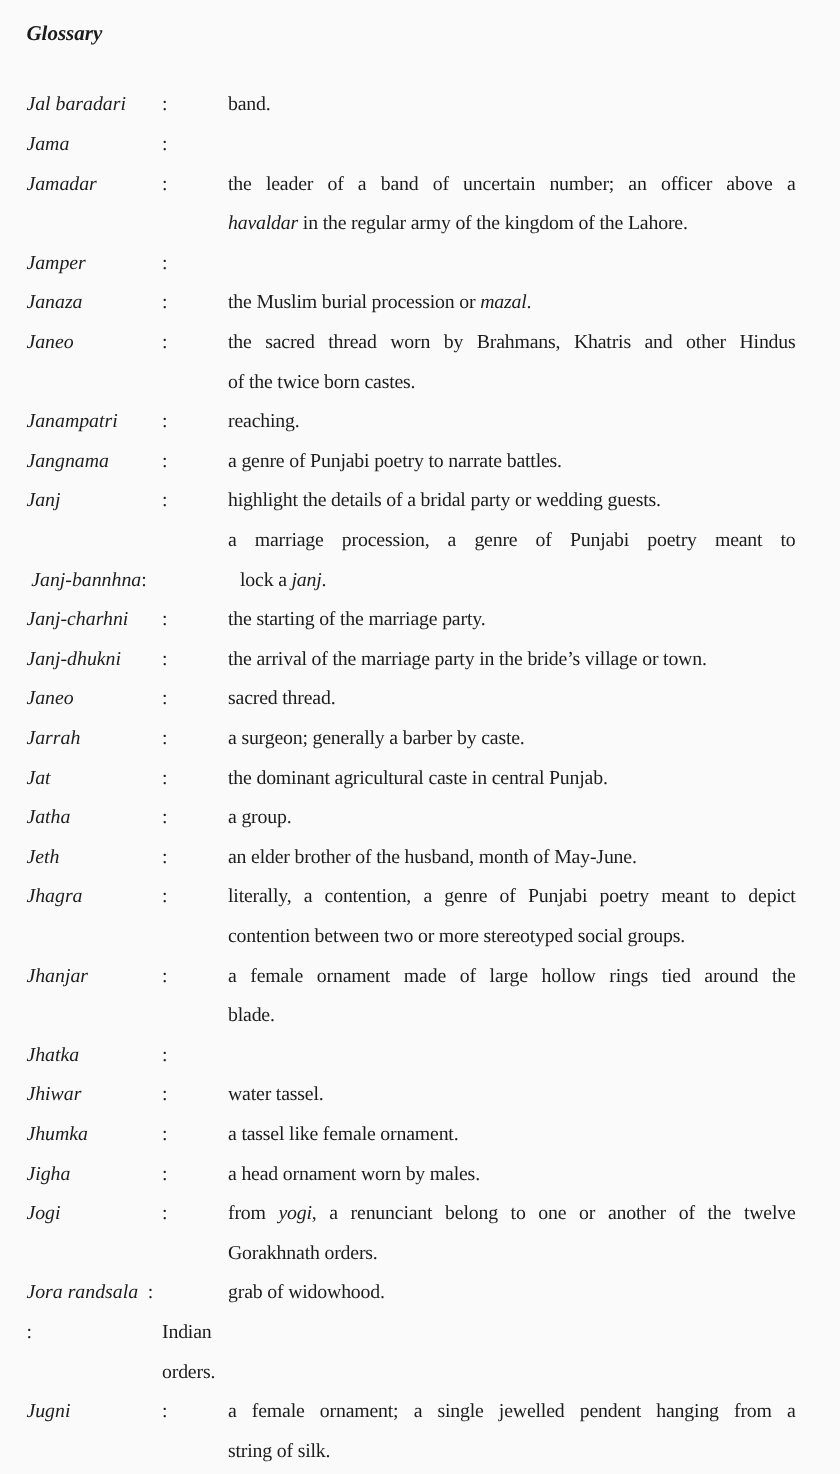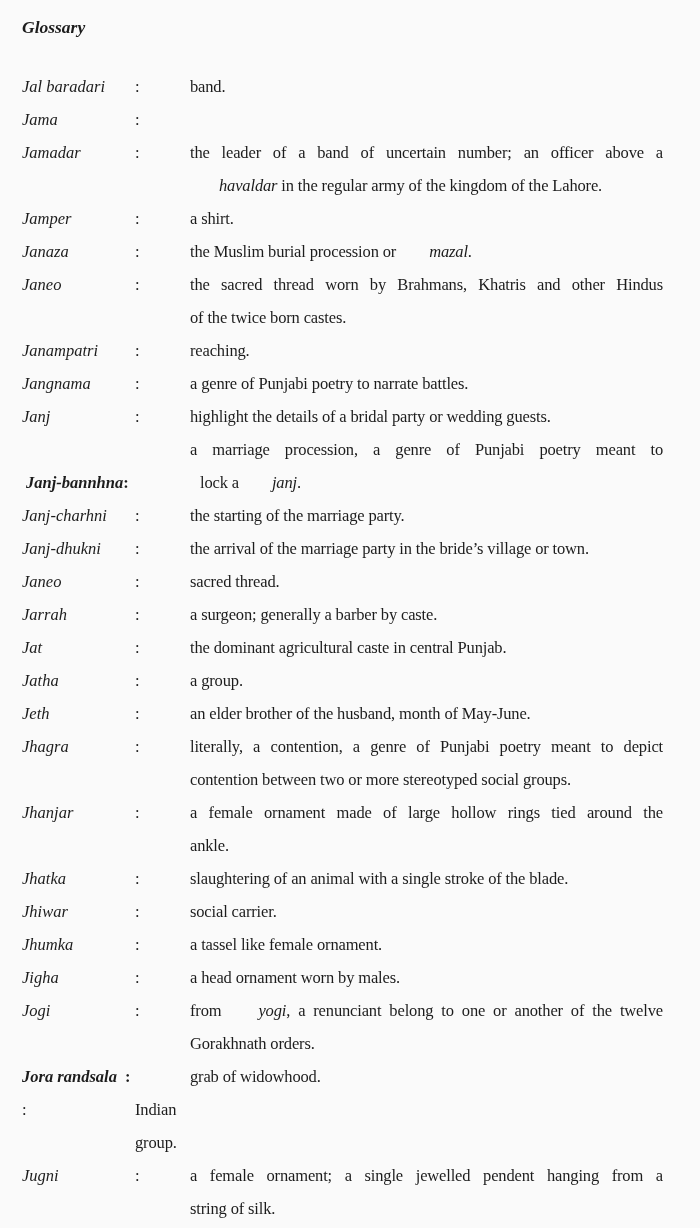"havaldar" .def i { margin-left: 29px -> none }
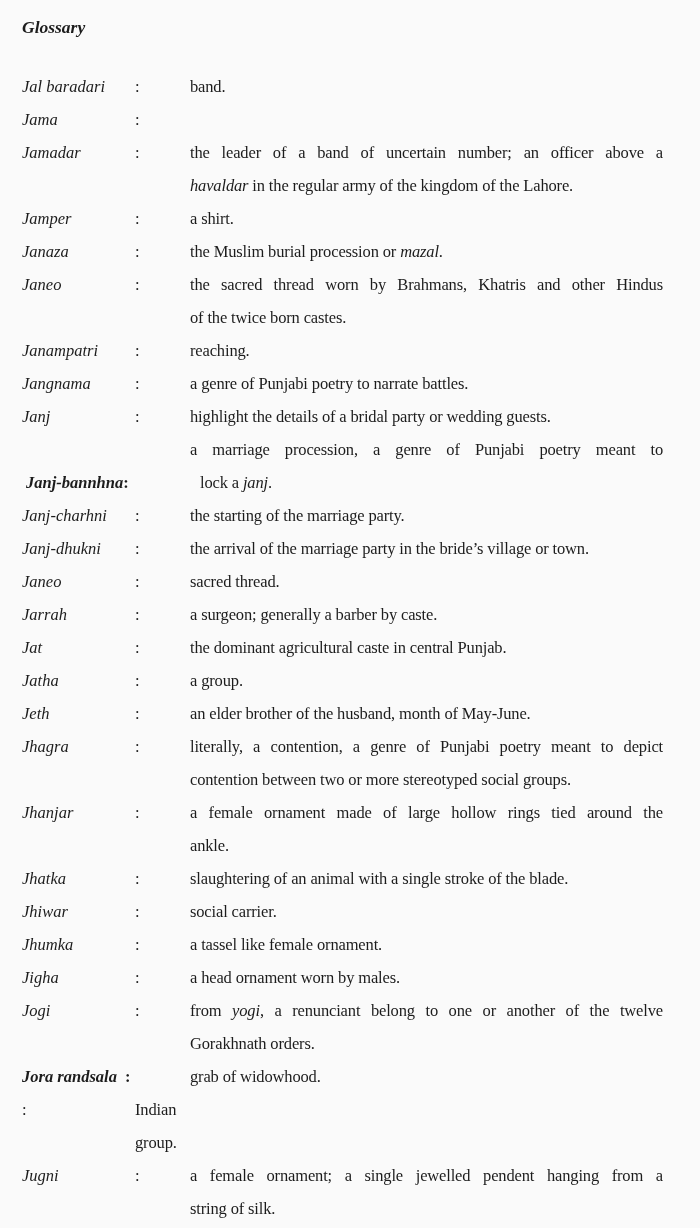"a shirt." span.def { html: <span> <div>a shirt.</div> </span> -> none }
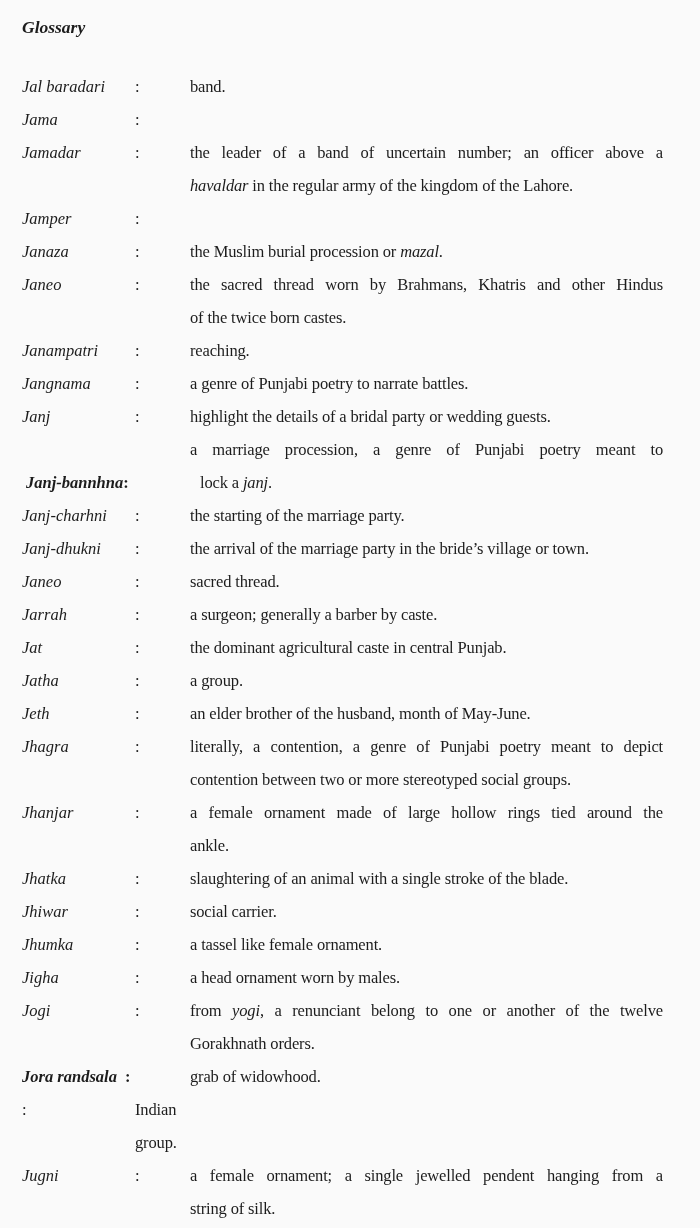"Janj-bannhna:" .row.merge .term { font-weight: bold -> none }
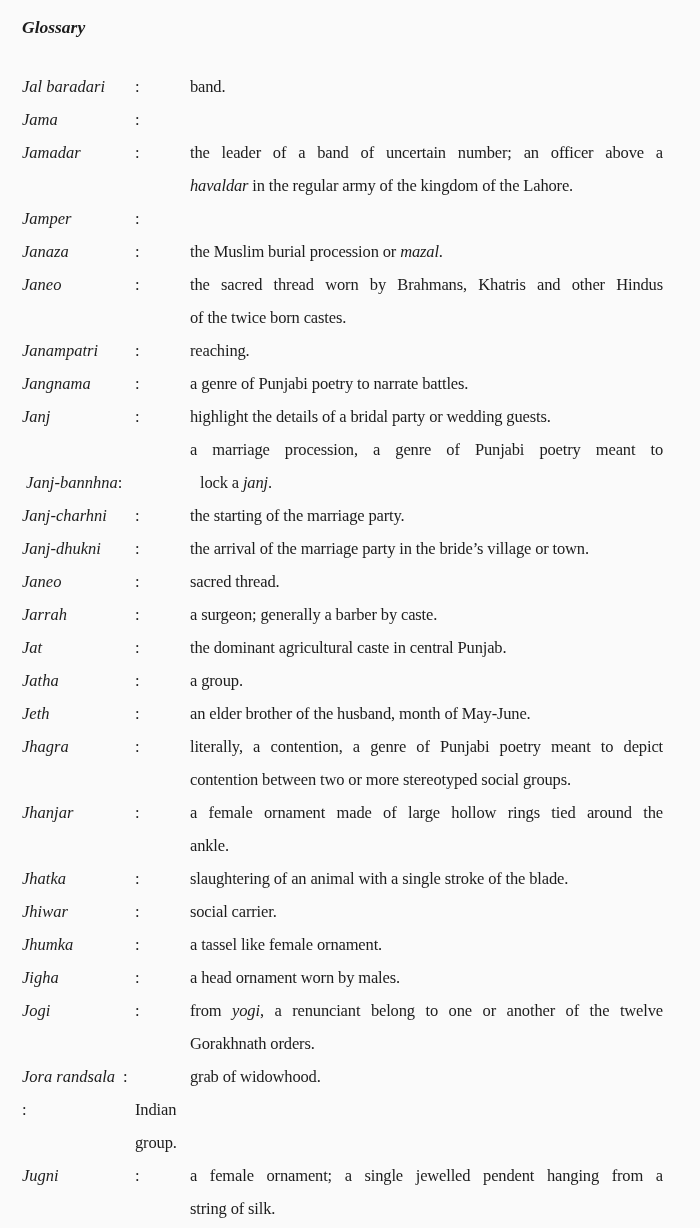"ankle." div.def-line { text: ankle -> blade }
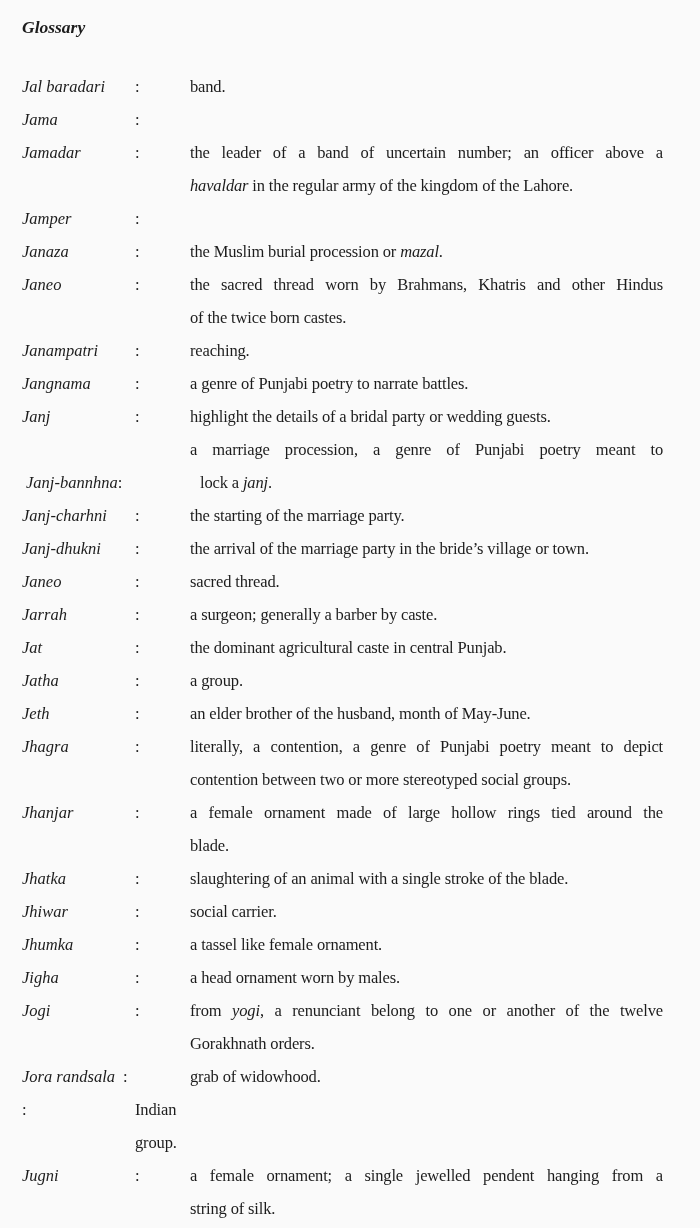"slaughtering of an animal with" span.def { html: <span> <div>slaughtering of an animal with a single stroke of the blade.</div> </span> -> none }
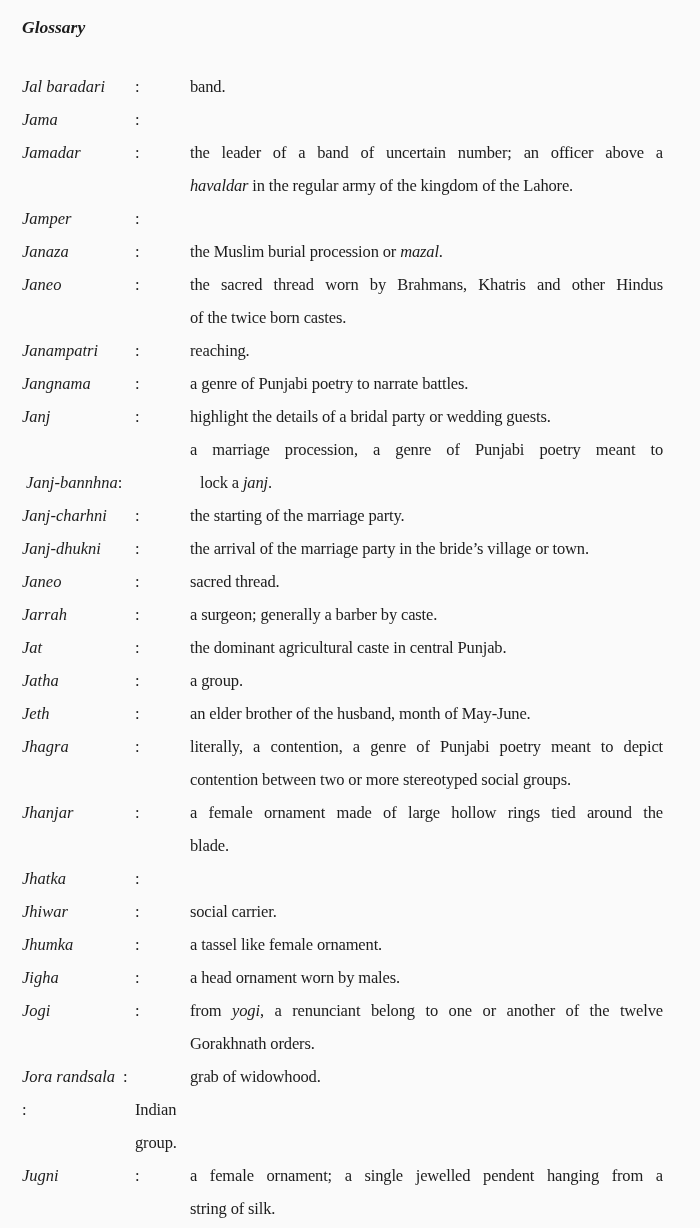"social carrier." div.def-line { text: social carrier -> water tassel }
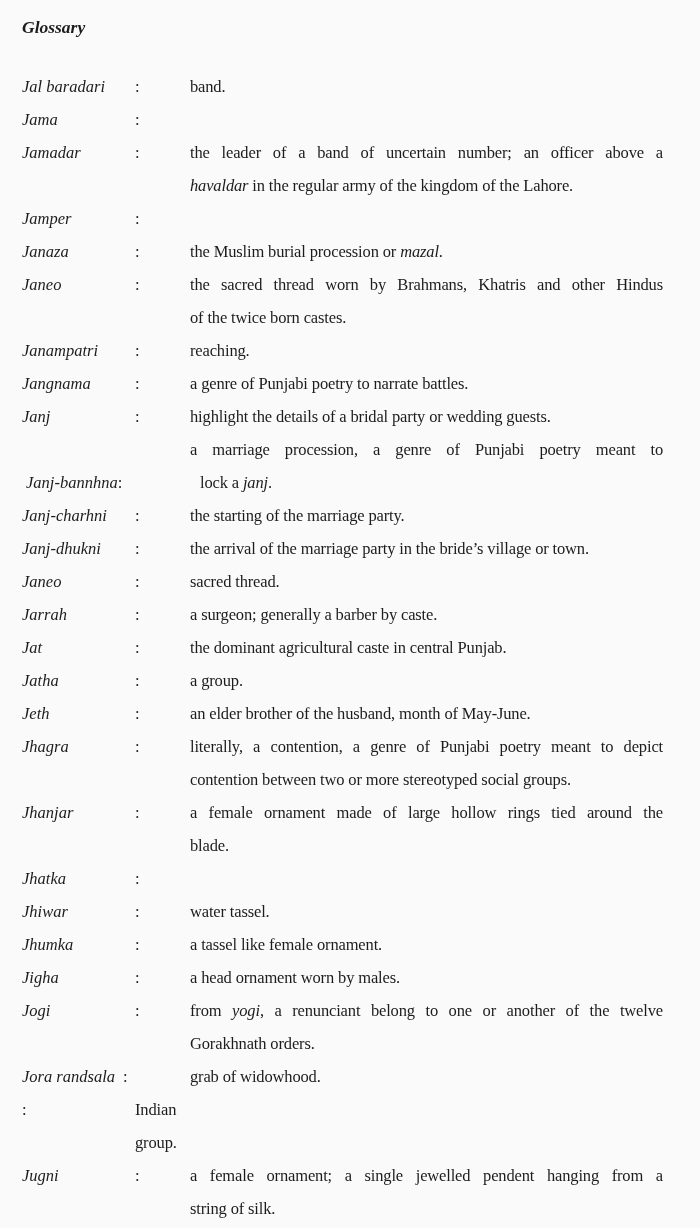"Indian group." div.def-line { text: group -> orders }
